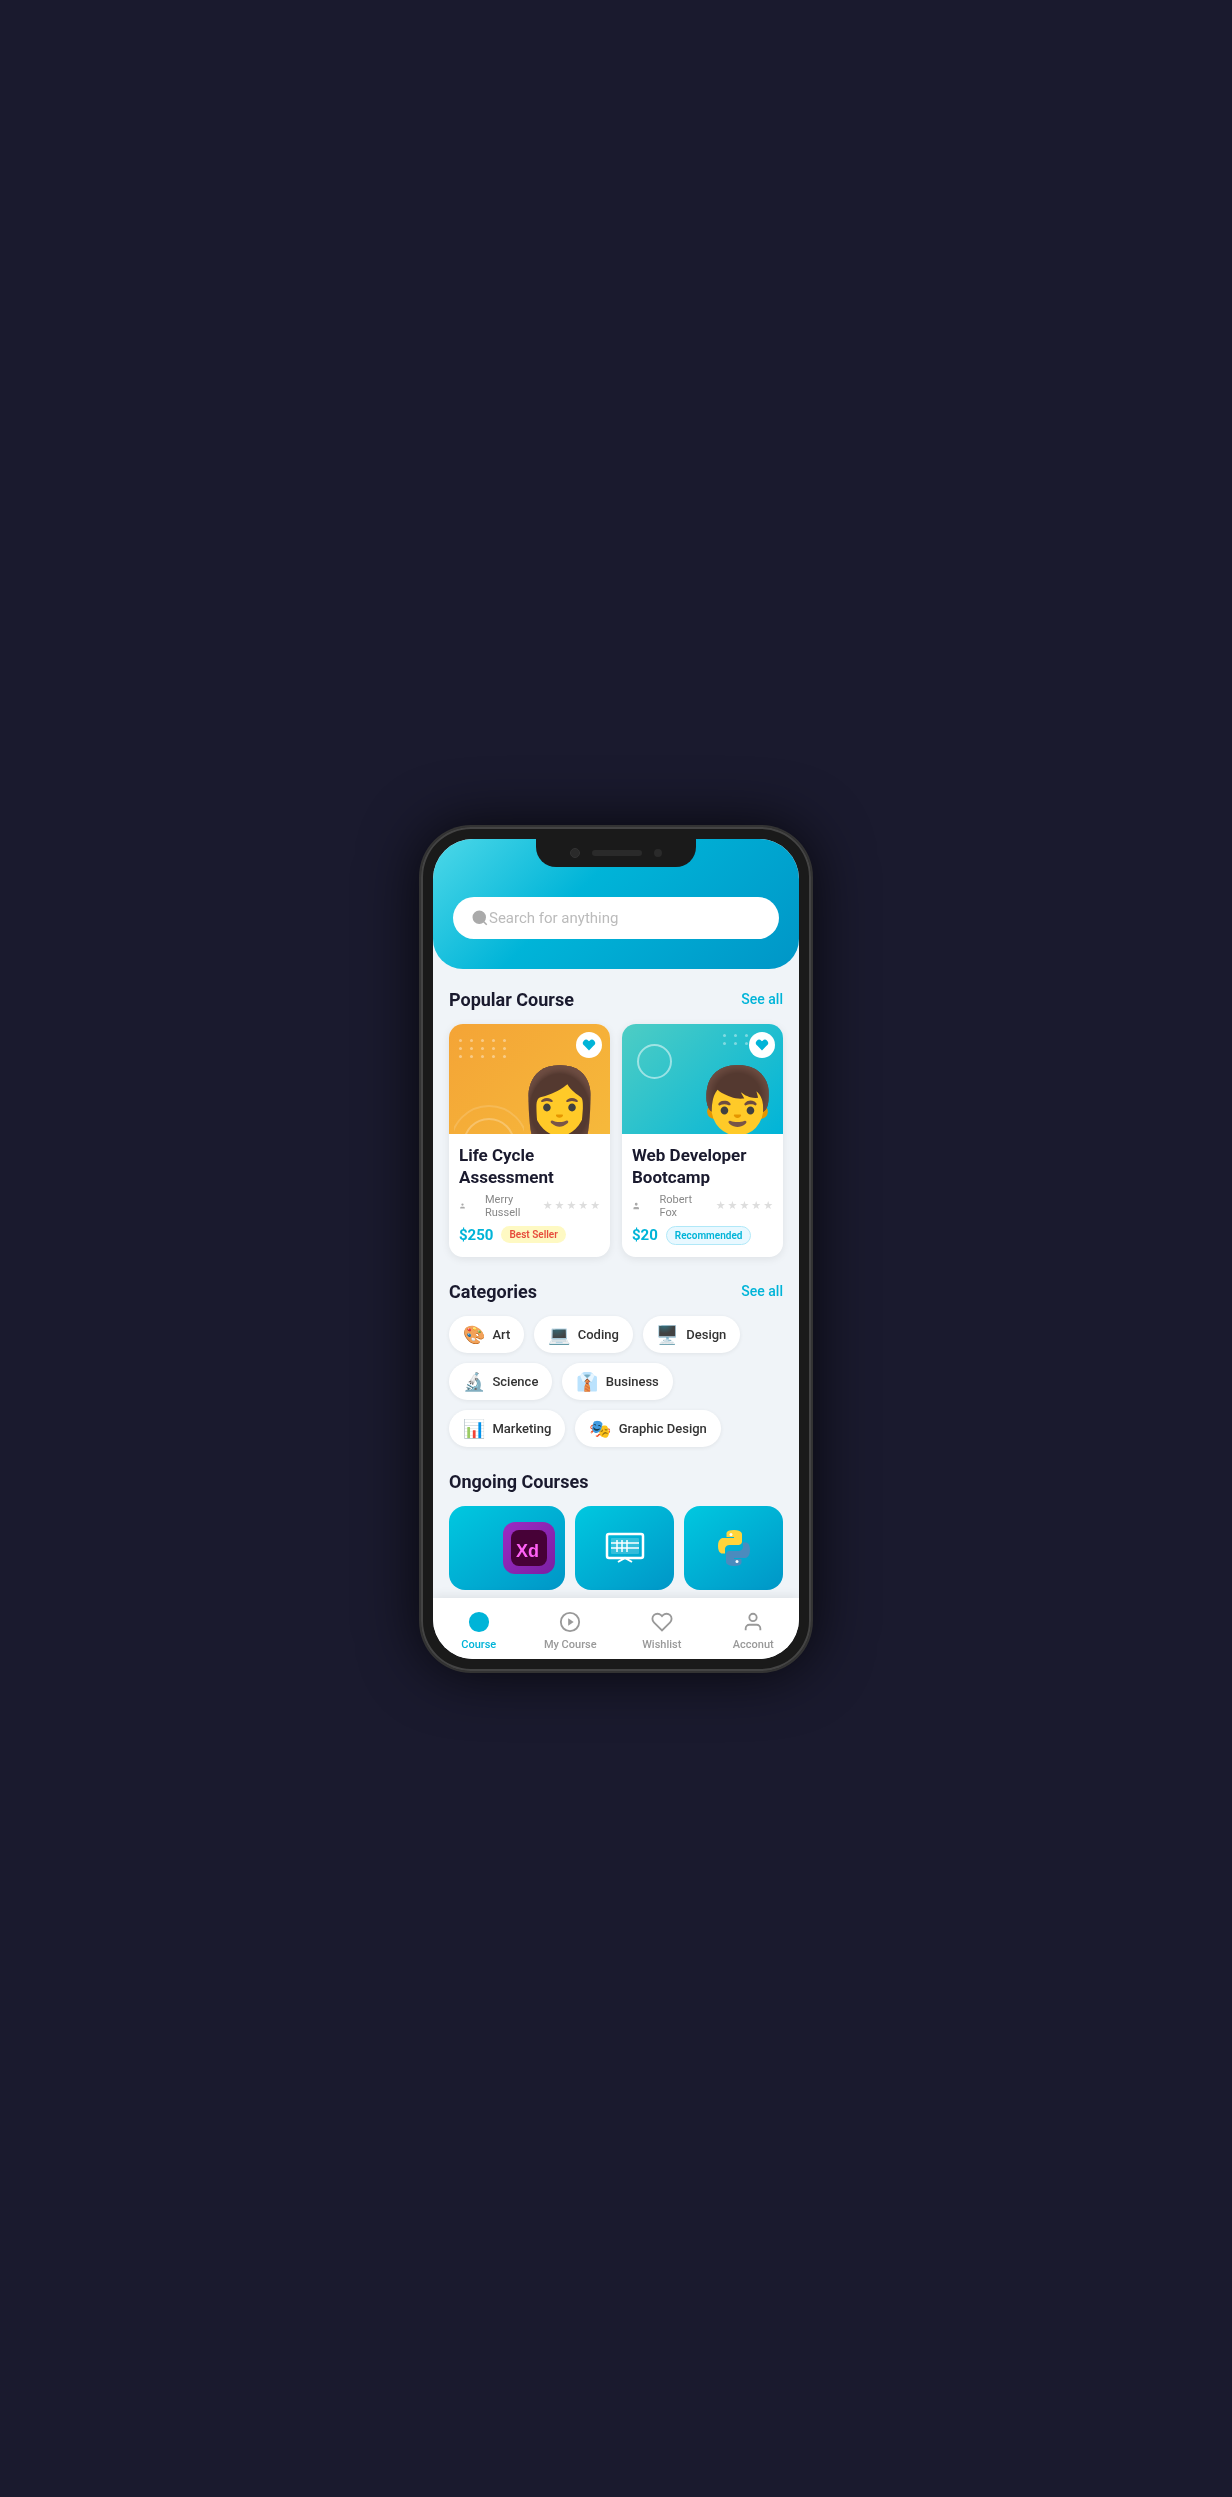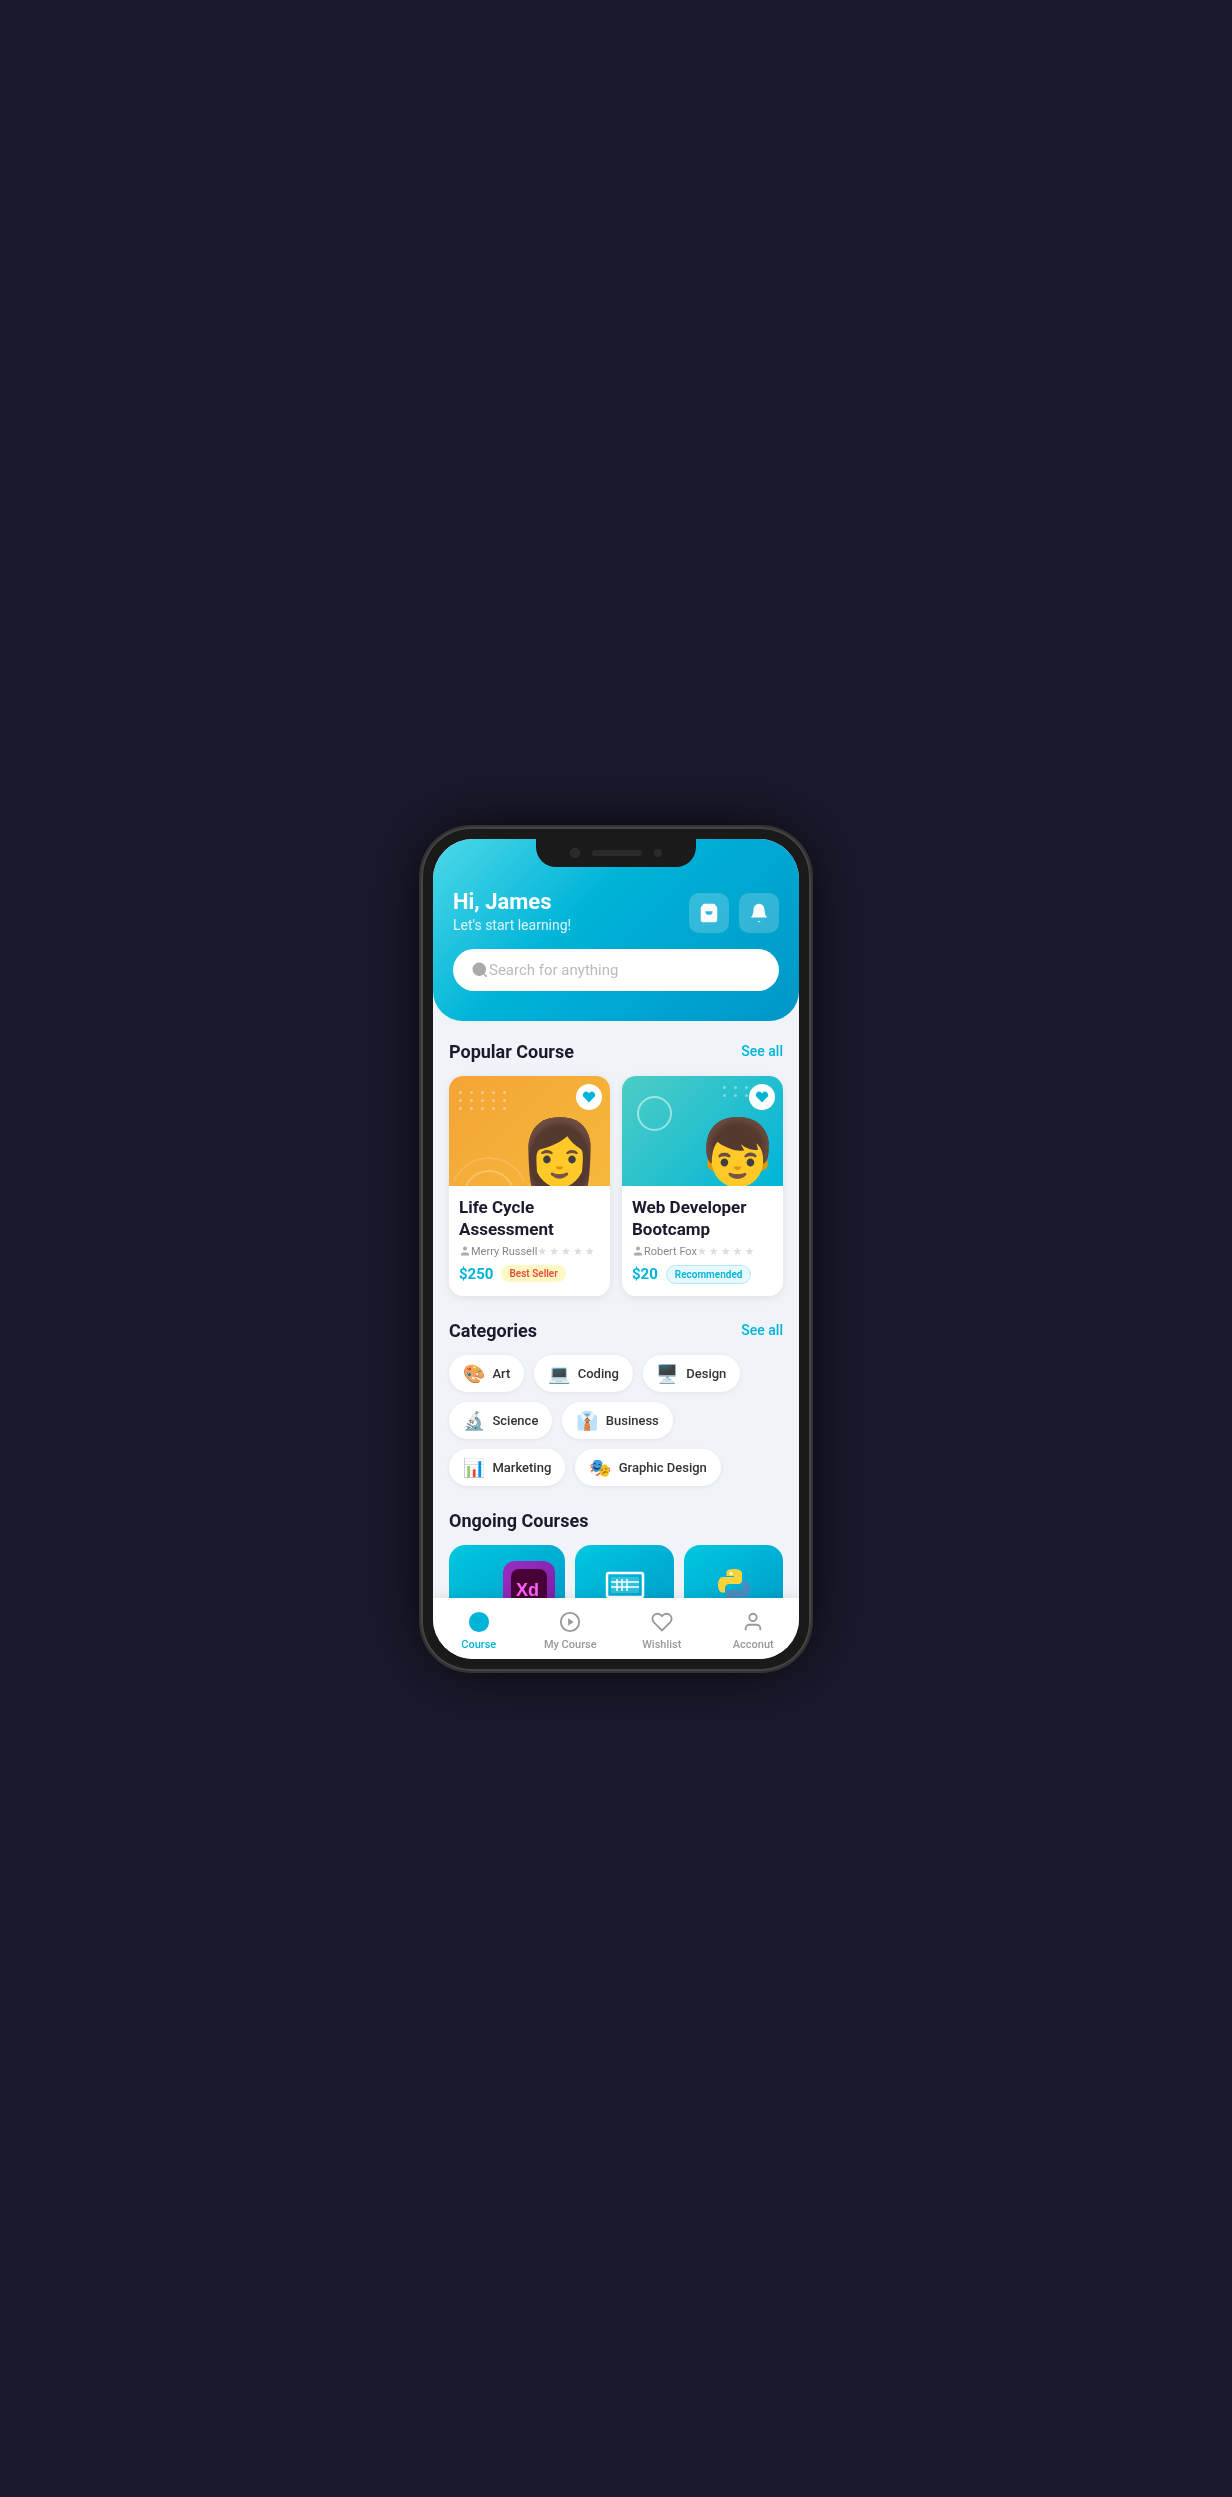"Hi, James" div.header-top { html: <div> <div> <h2>Hi, James</h2> <p>Let's start learning!</p> </div> <div> <div> <svg> <path></path> </svg> </div> <div> <svg> <path></path> </svg> </div> </div> </div> -> none }
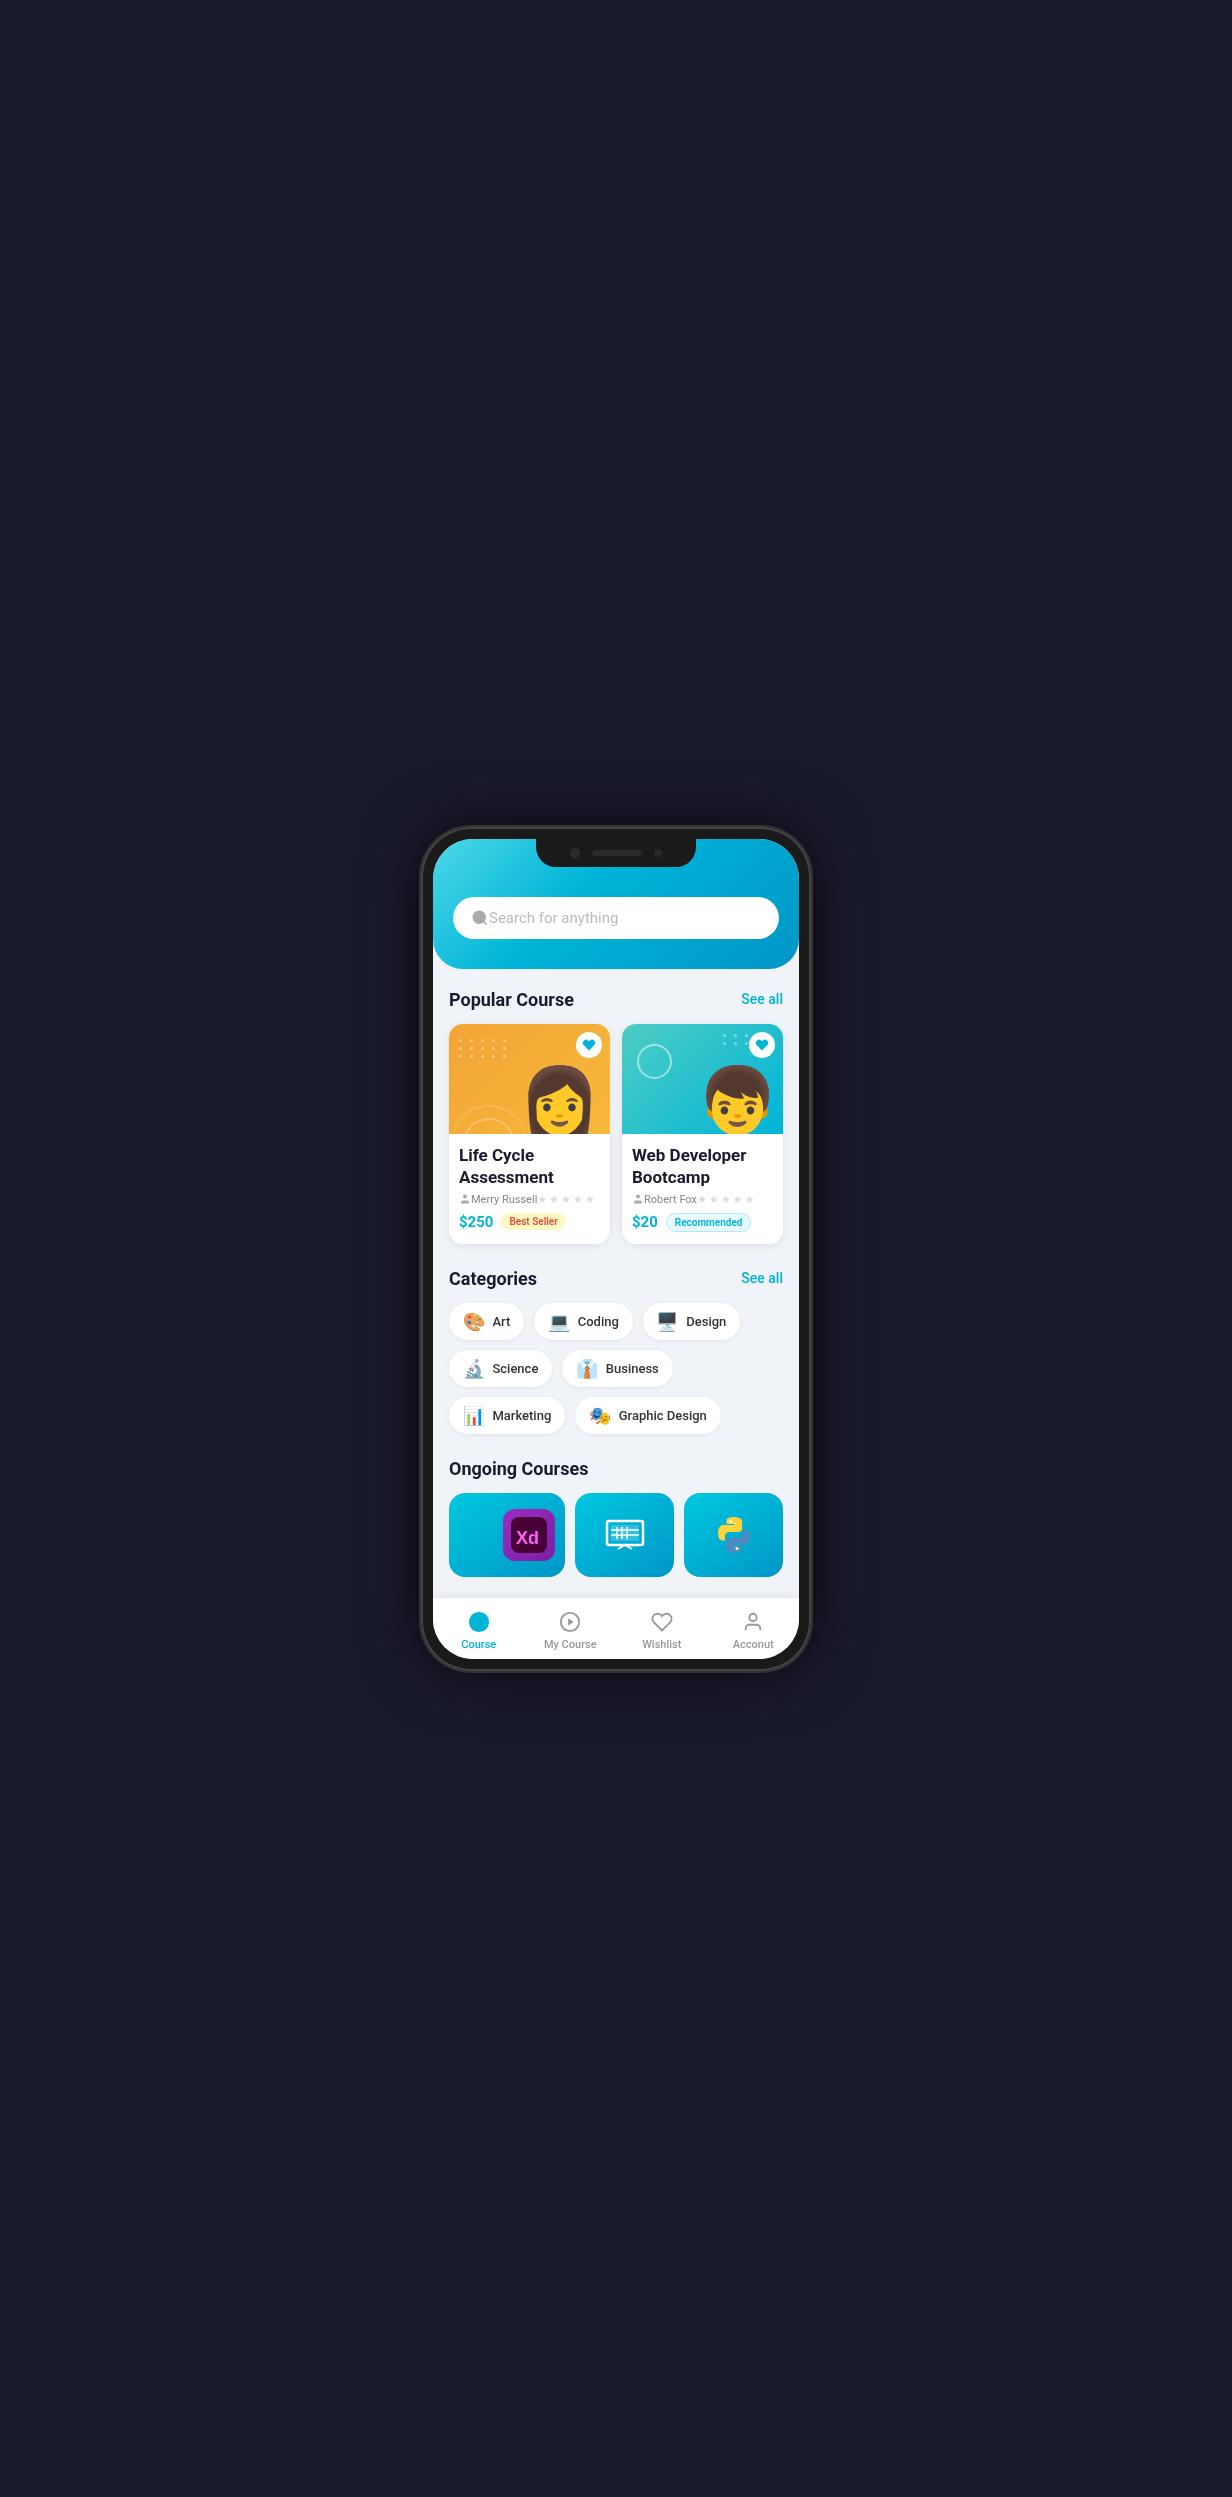"Merry Russell" .course-author { gap: 0 -> 19px }
